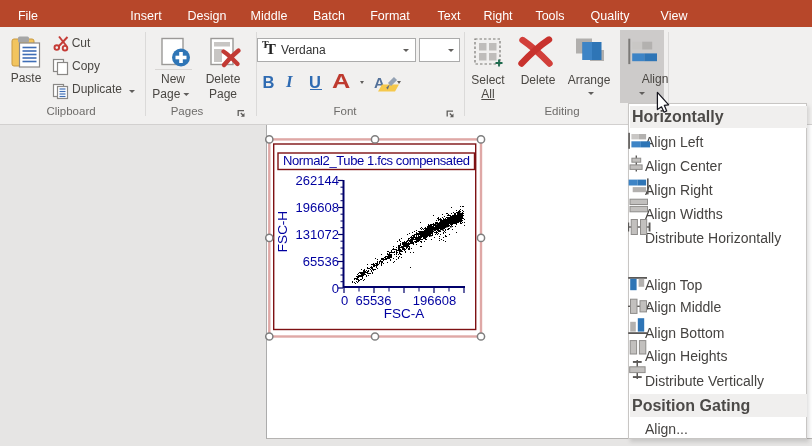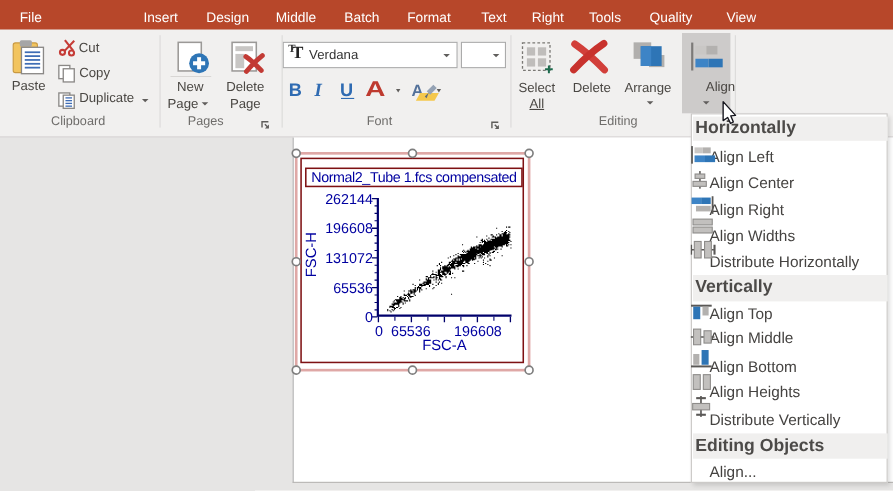"Vertically" div.mhead { html: <div>Vertically</div> -> none }
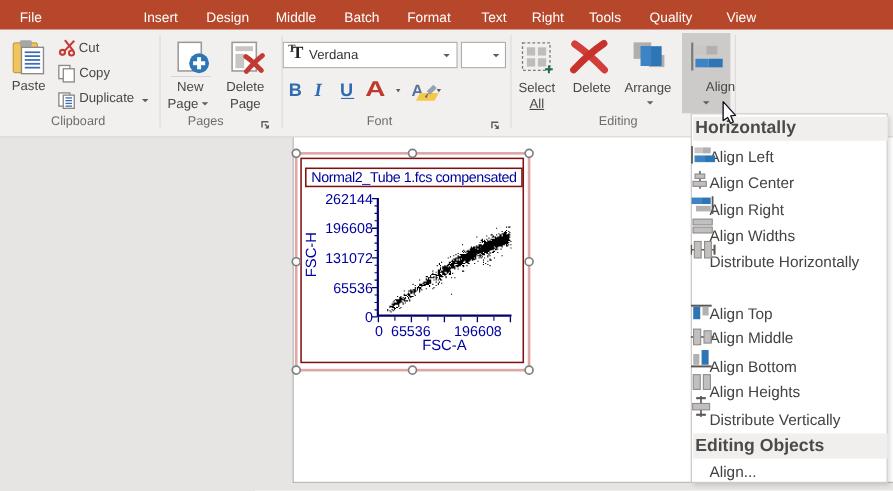"Editing Objects" div.mhead { text: Editing Objects -> Position Gating }
